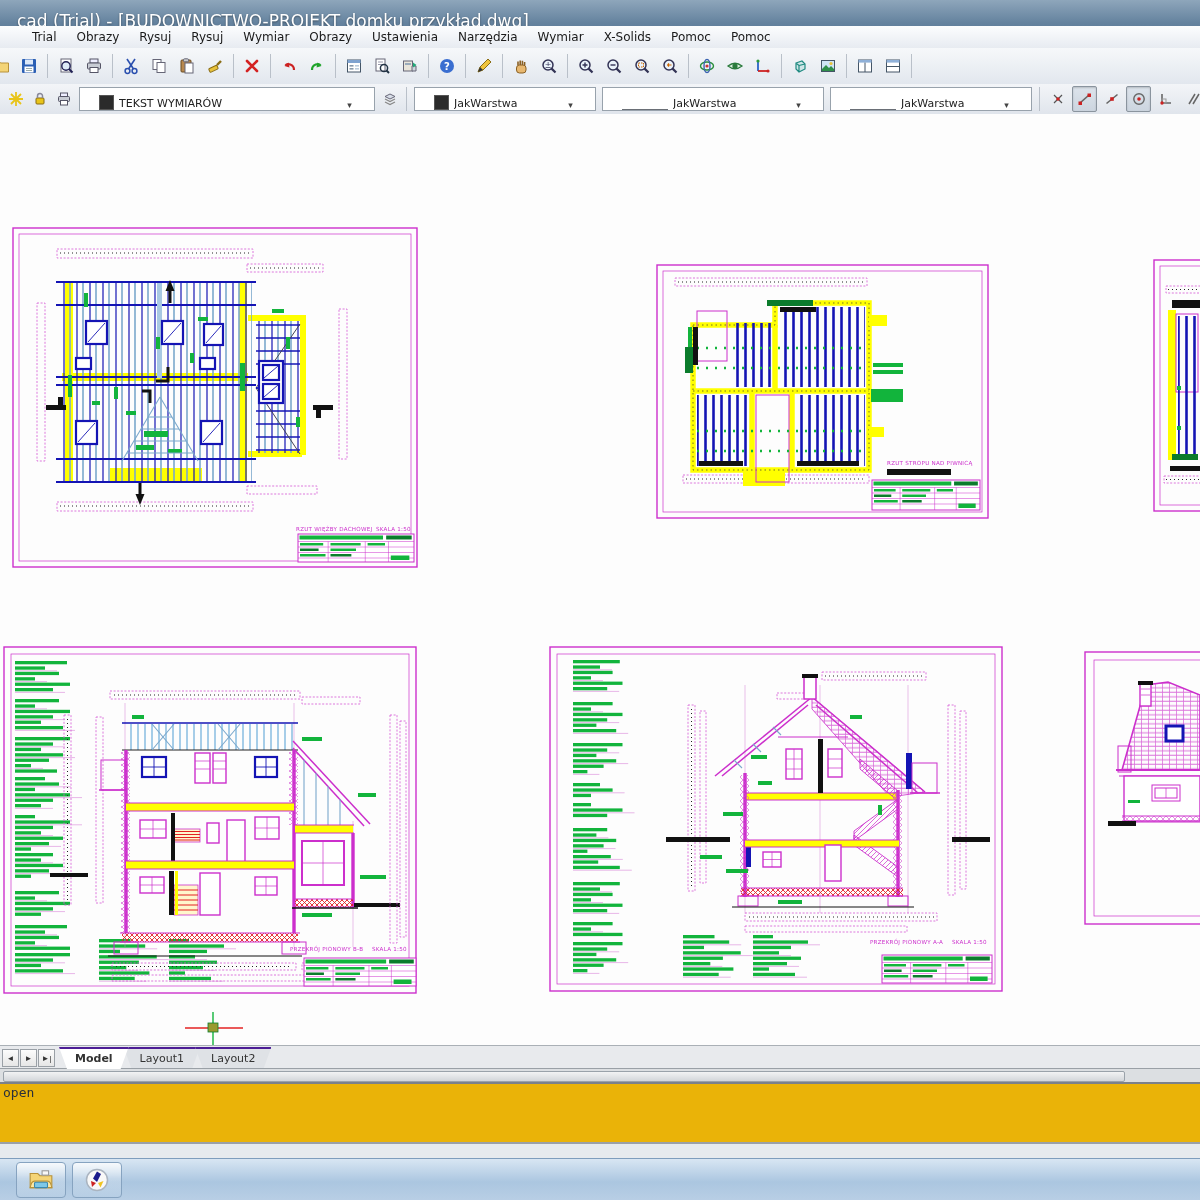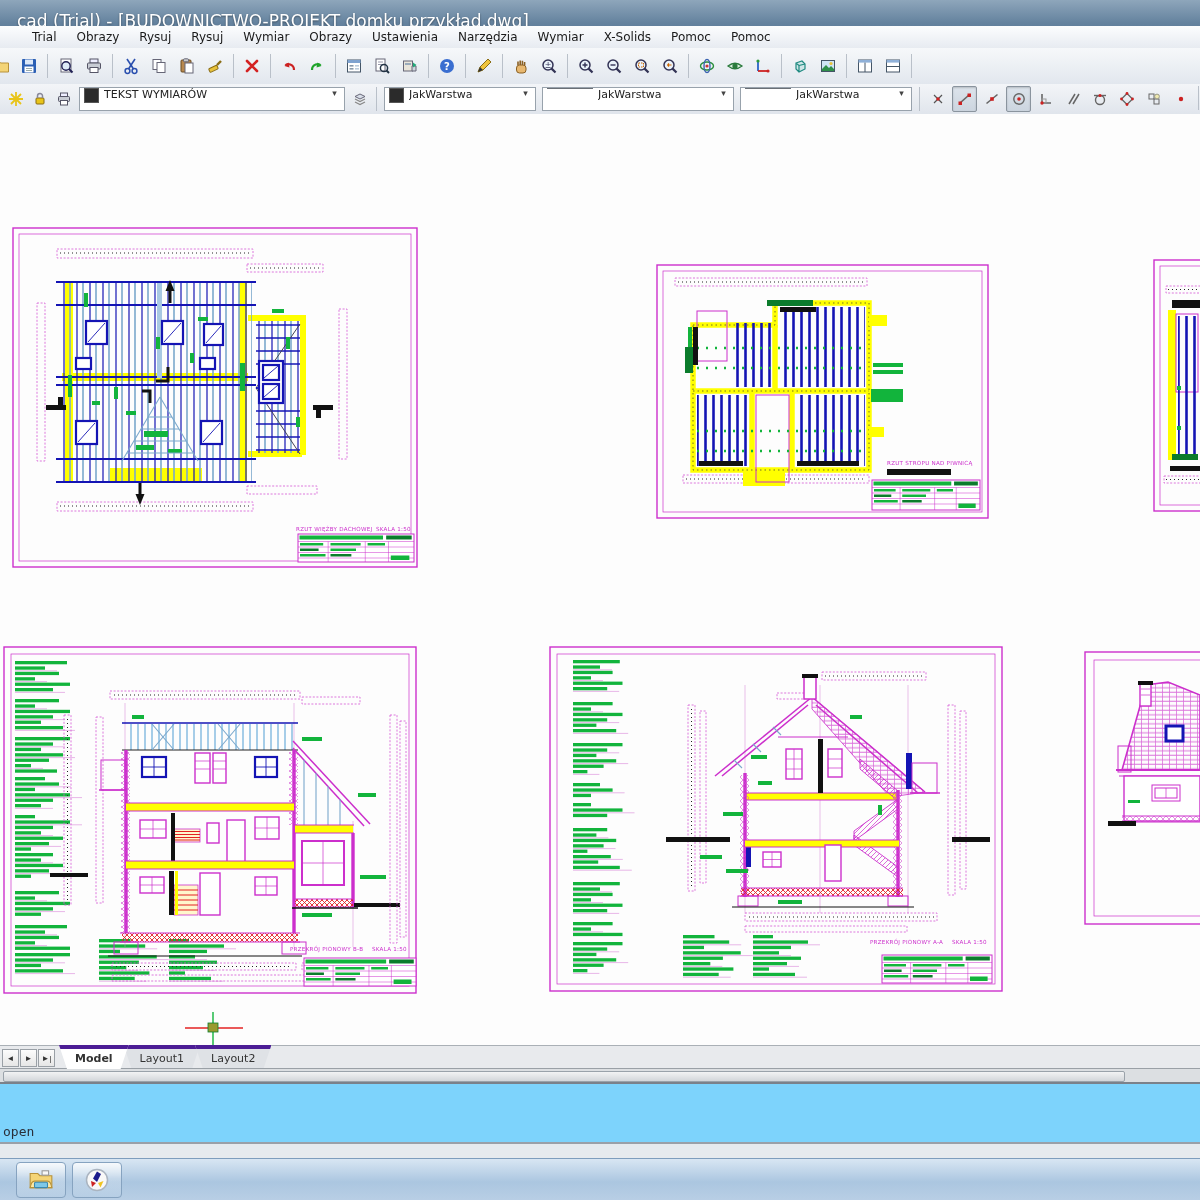"TEKST WYMIARÓW" .combo { align-items: flex-start -> flex-end; padding: 0 4px -> 0 19px }
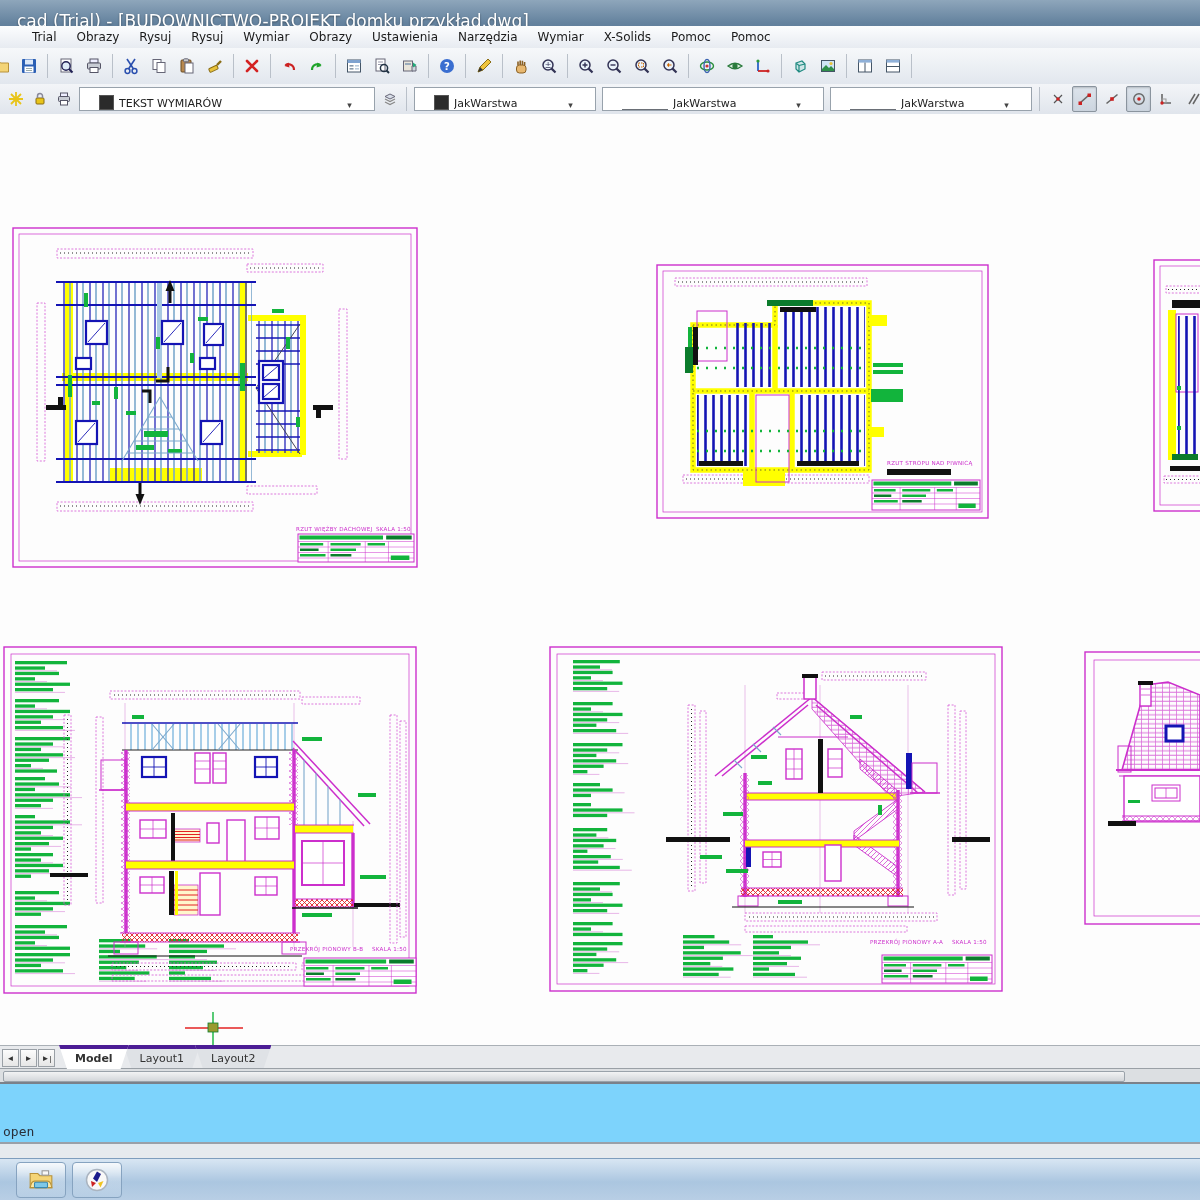"Model" .tab { border-top: 4px solid #4c1d95 -> 2px solid #4c1d95 }
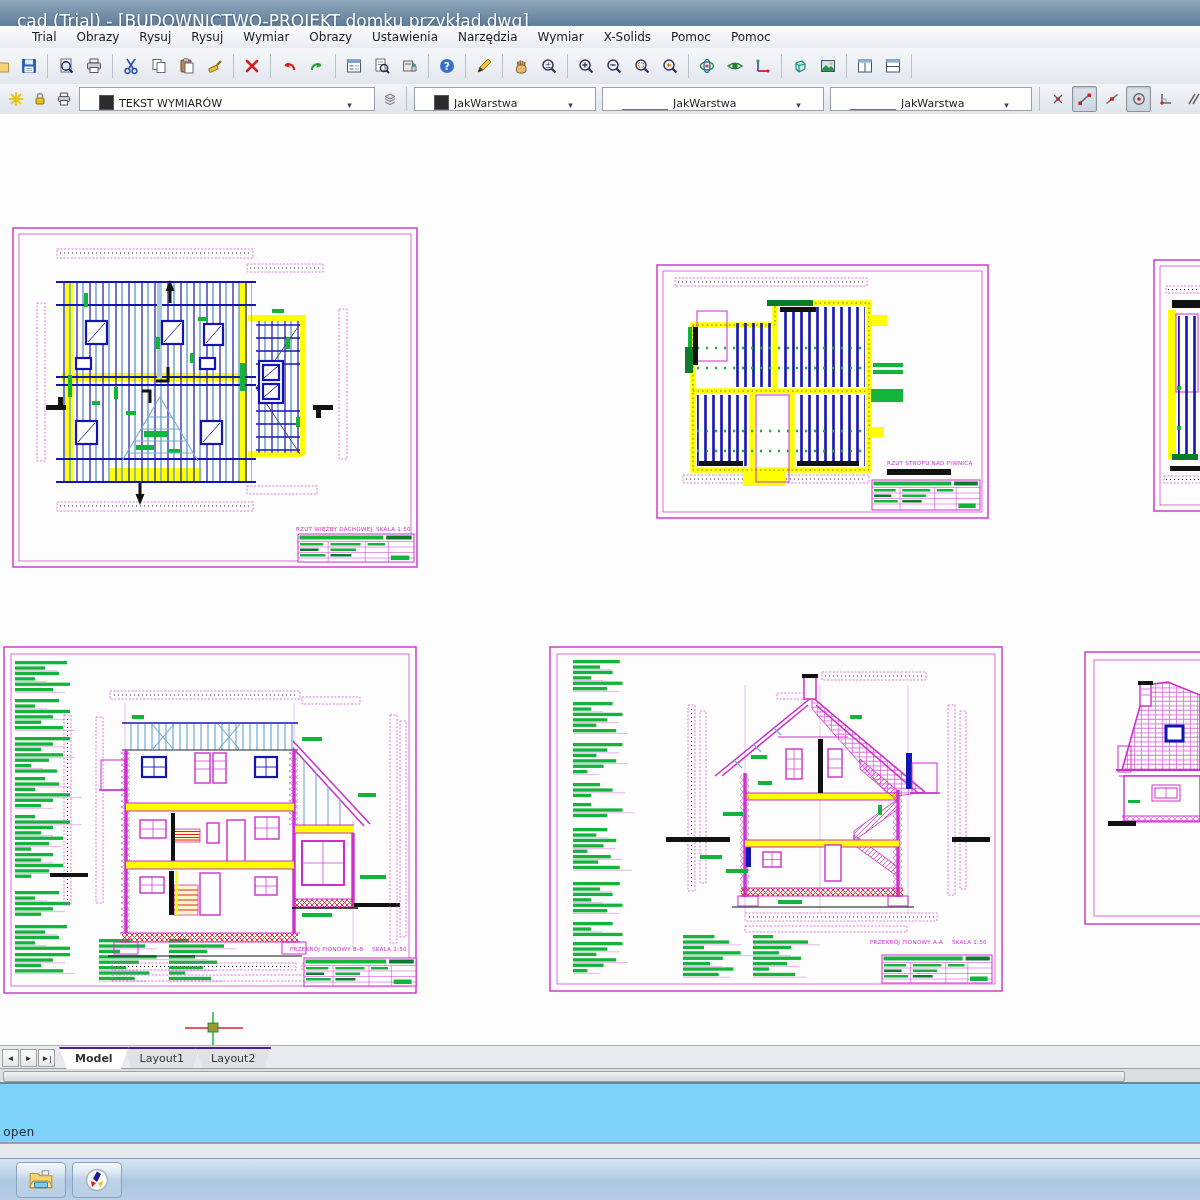"open" .cmdline { background: #7dd3fc -> #eab308; justify-content: flex-end -> none }
